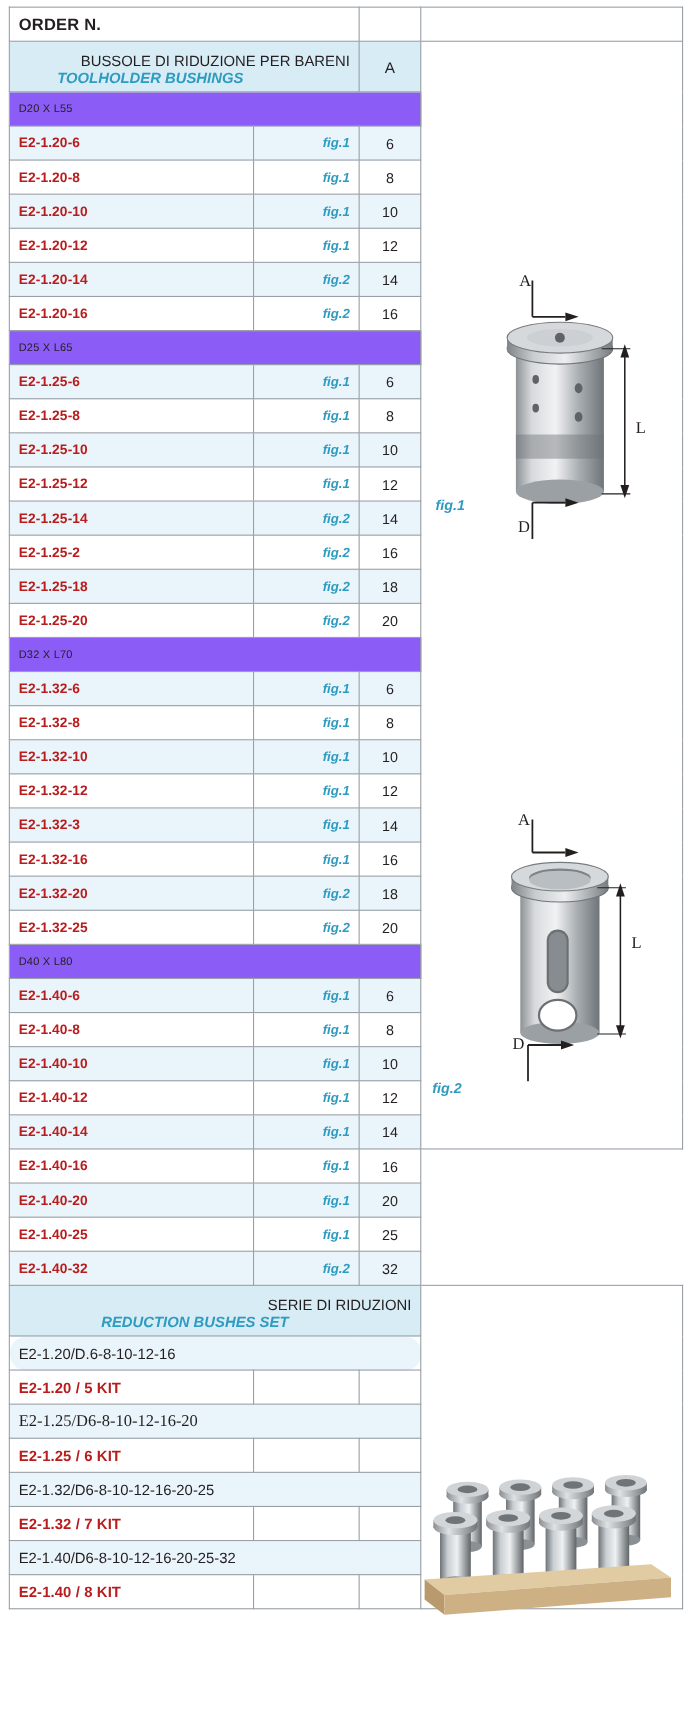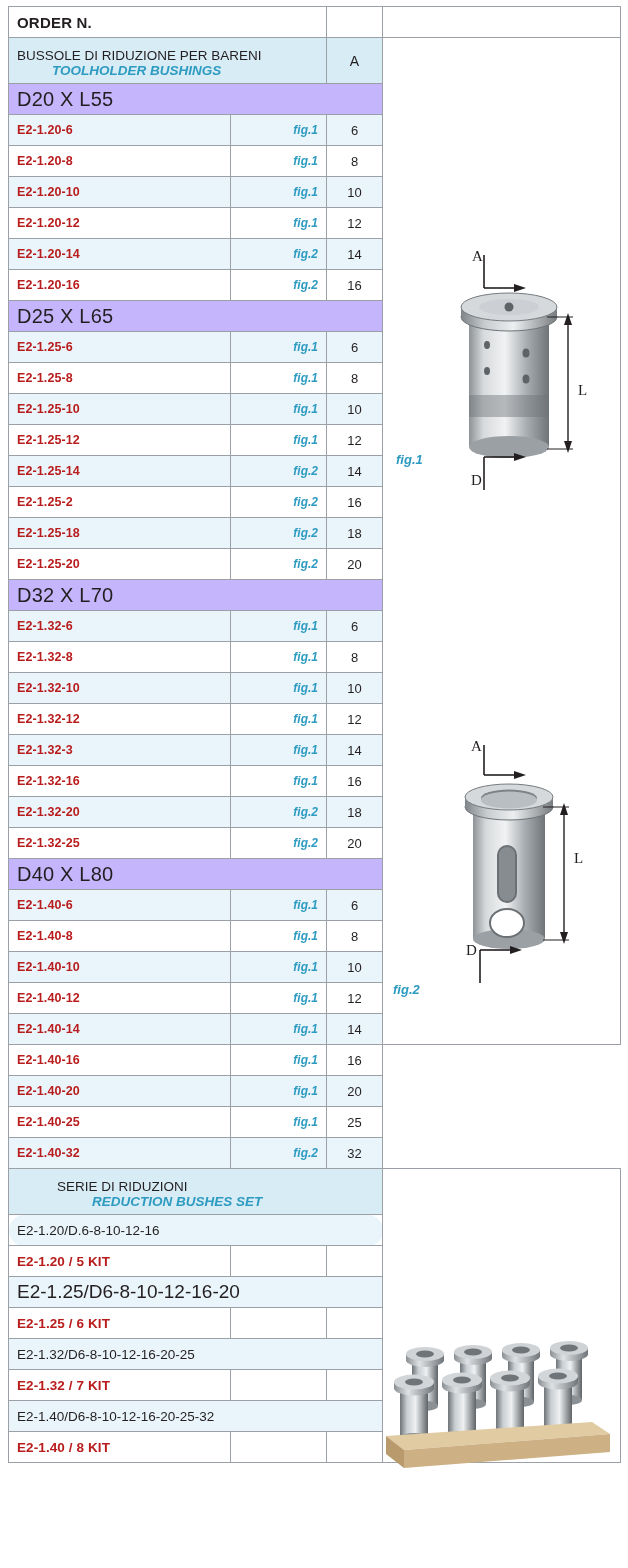"BUSSOLE DI RIDUZIONE PER BARENI" .sect-it { text-align: none -> right }
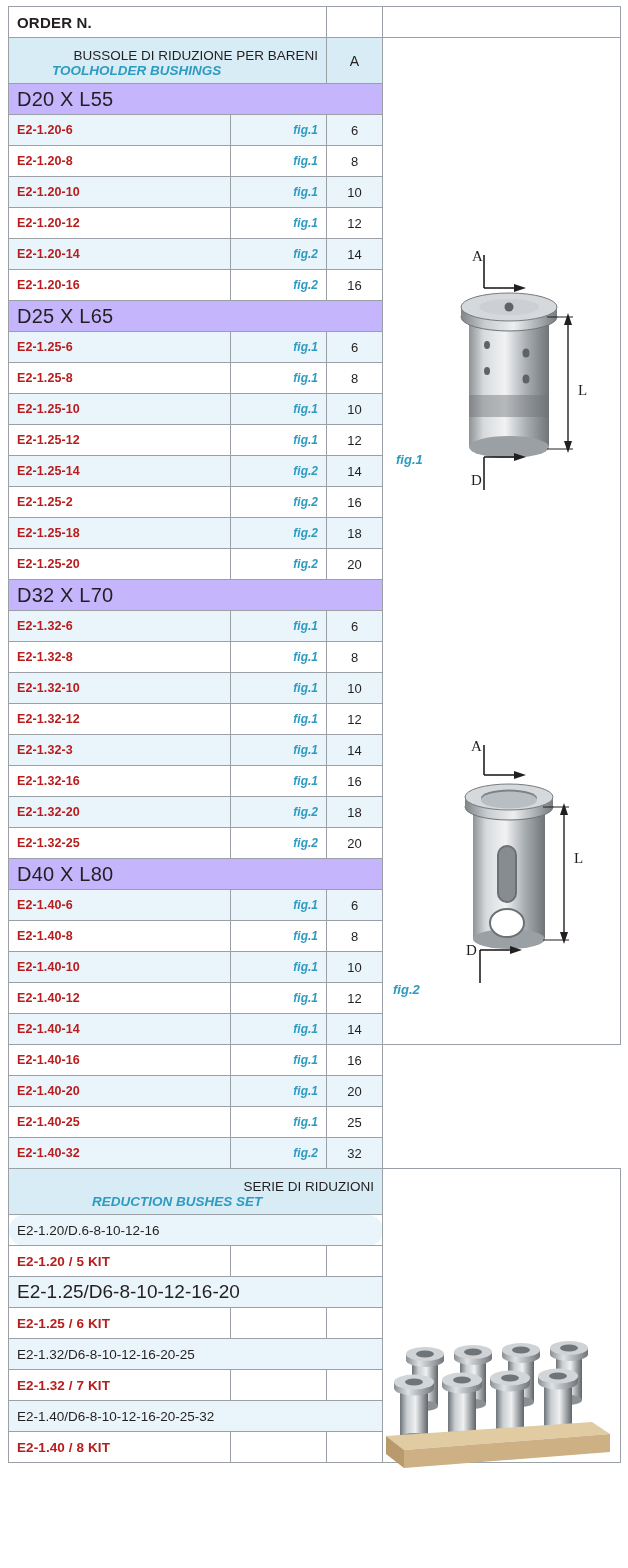"D20 X L55" .grp { background: #c4b5fd -> #8b5cf6; font-size: 20px -> 10px }
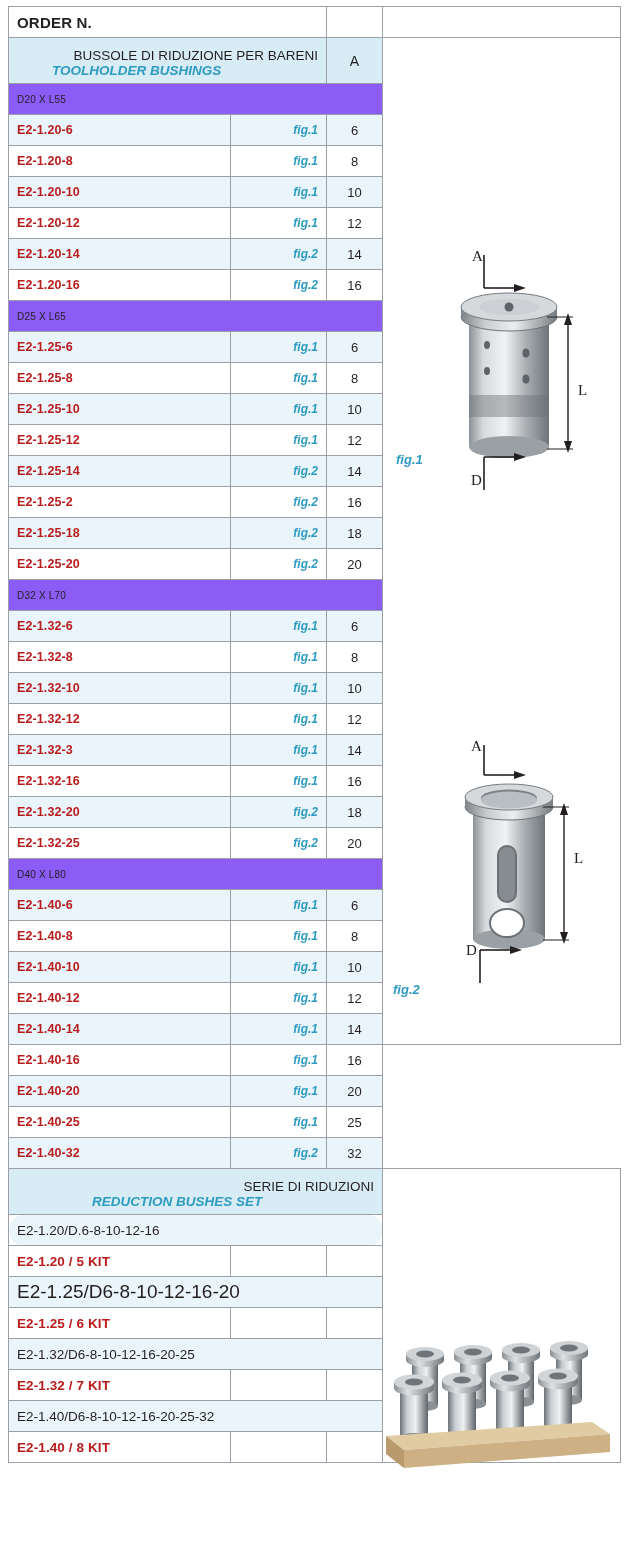"E2-1.25/D6-8-10-12-16-20" td.band-light { font-family: none -> Liberation Serif, serif; font-size: 19px -> 15px }
